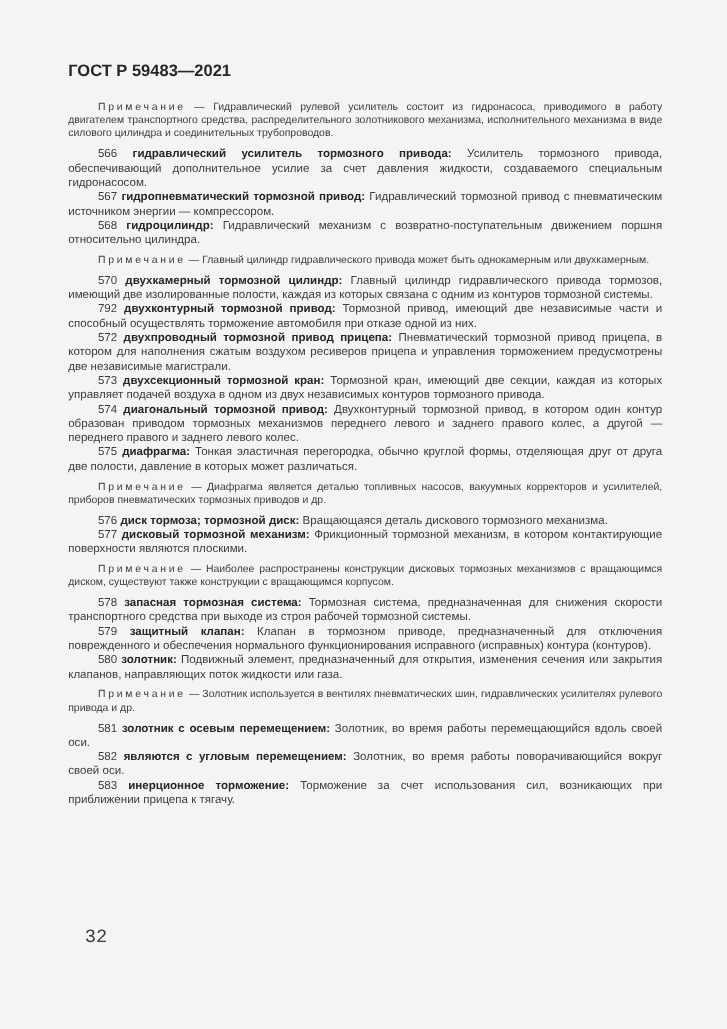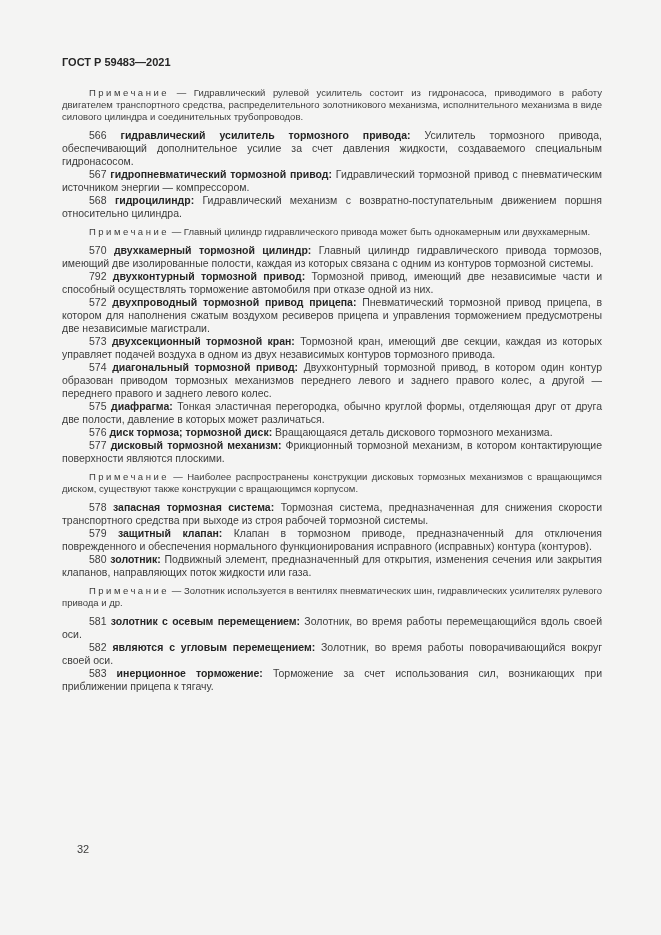"ГОСТ Р 59483—2021" .doc-header { font-size: 11px -> 15px }
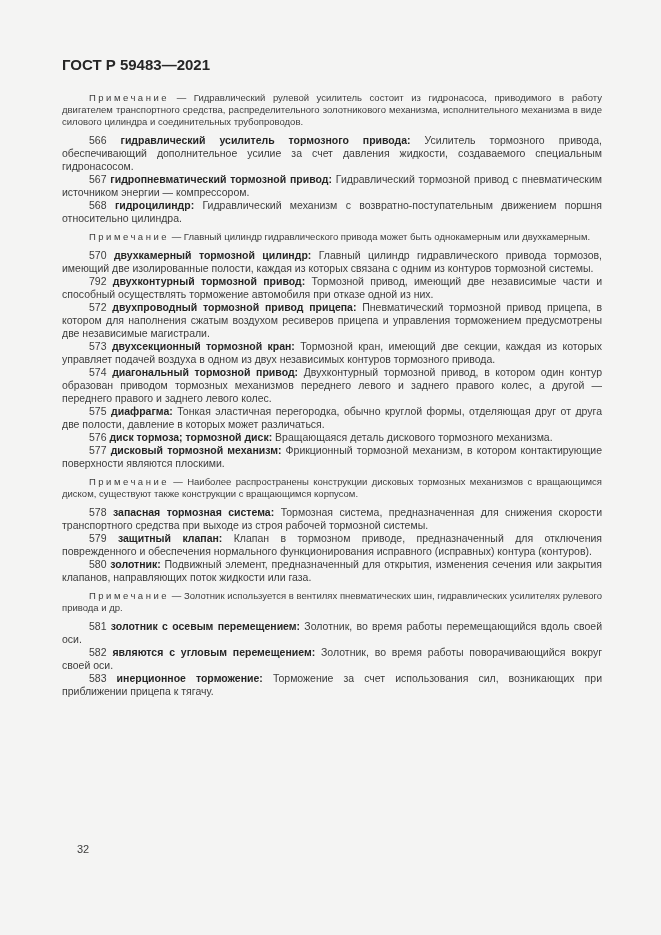"Примечание — Диафрагма является деталью" p.note { html: none -> <p><span>Примечание</span> — Диафрагма является деталью топливных насосов, вакуумных корректоров и усилителей, приборов пневматических тормозных приводов и др.</p> }
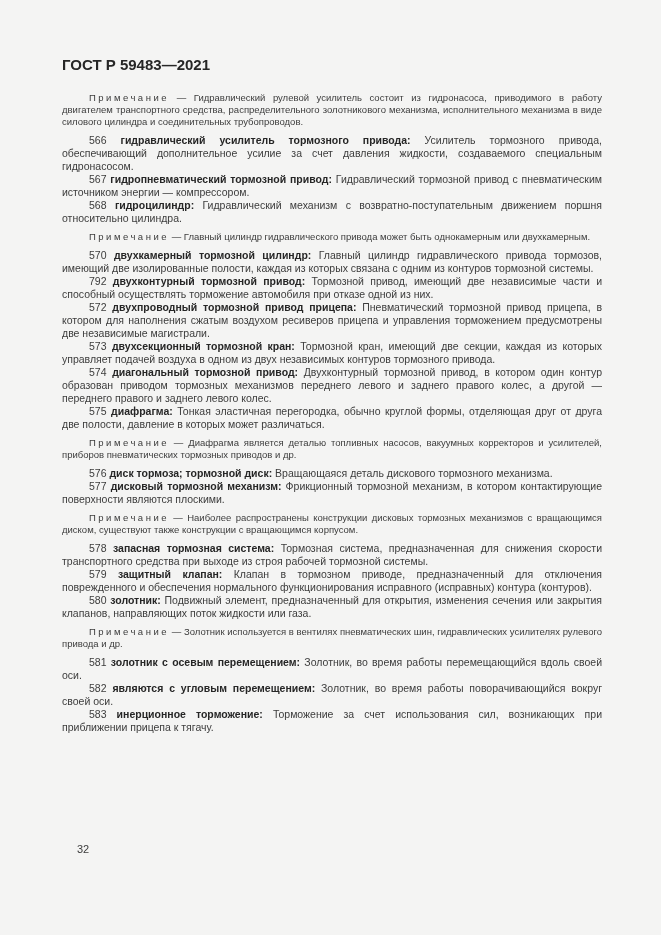"32" .page-number { font-family: none -> Liberation Mono, monospace; font-size: 11px -> 17px }
